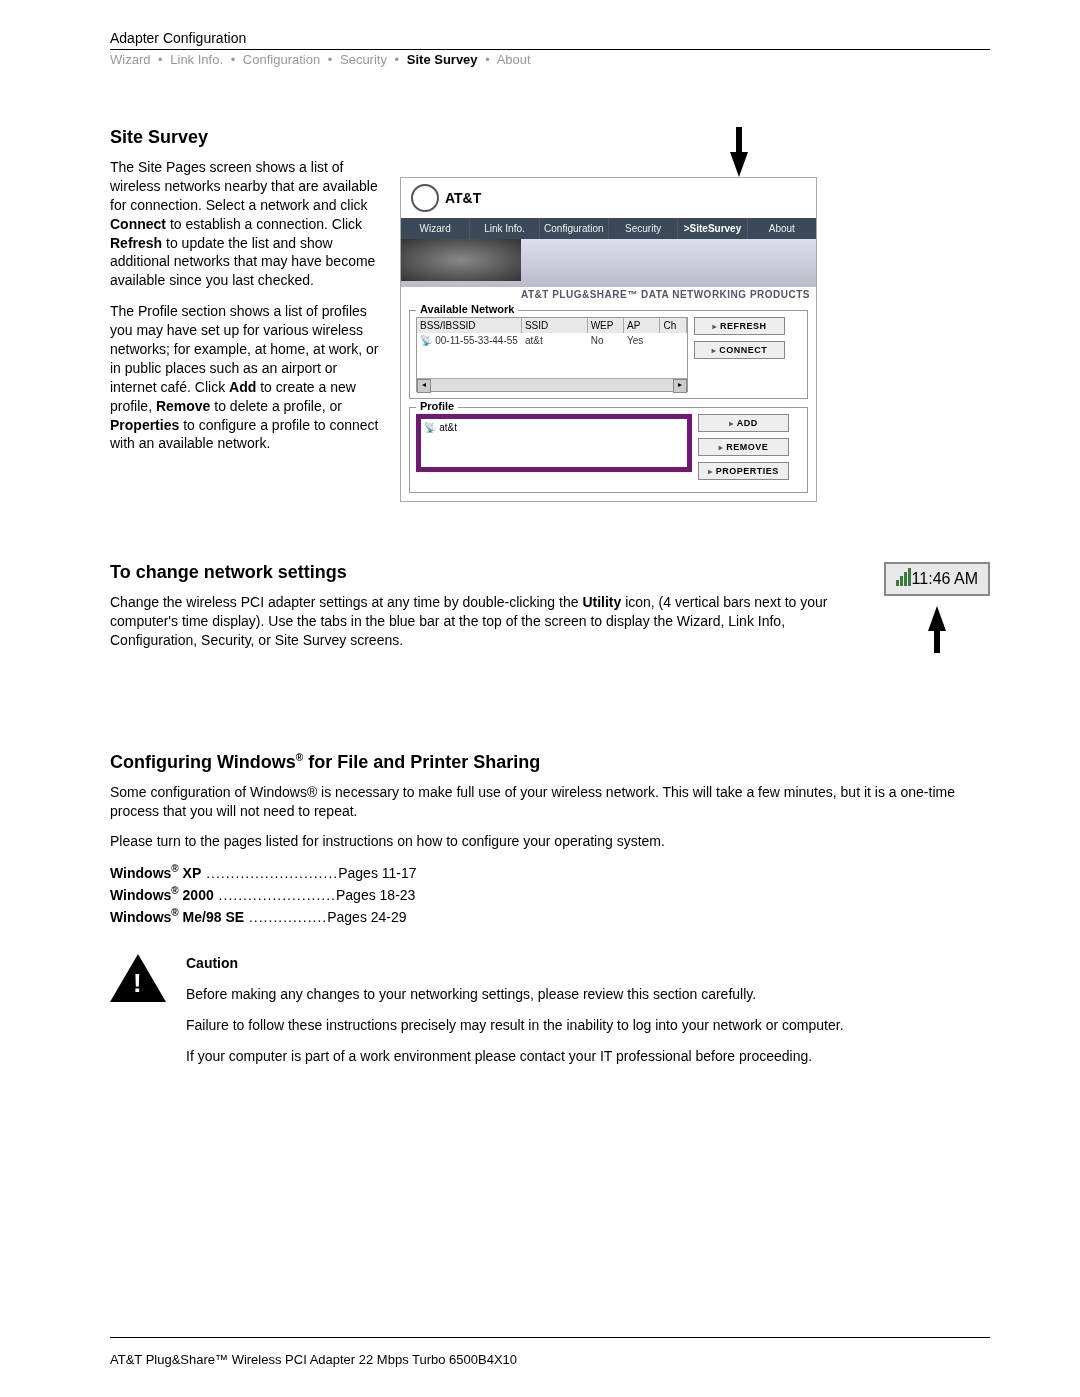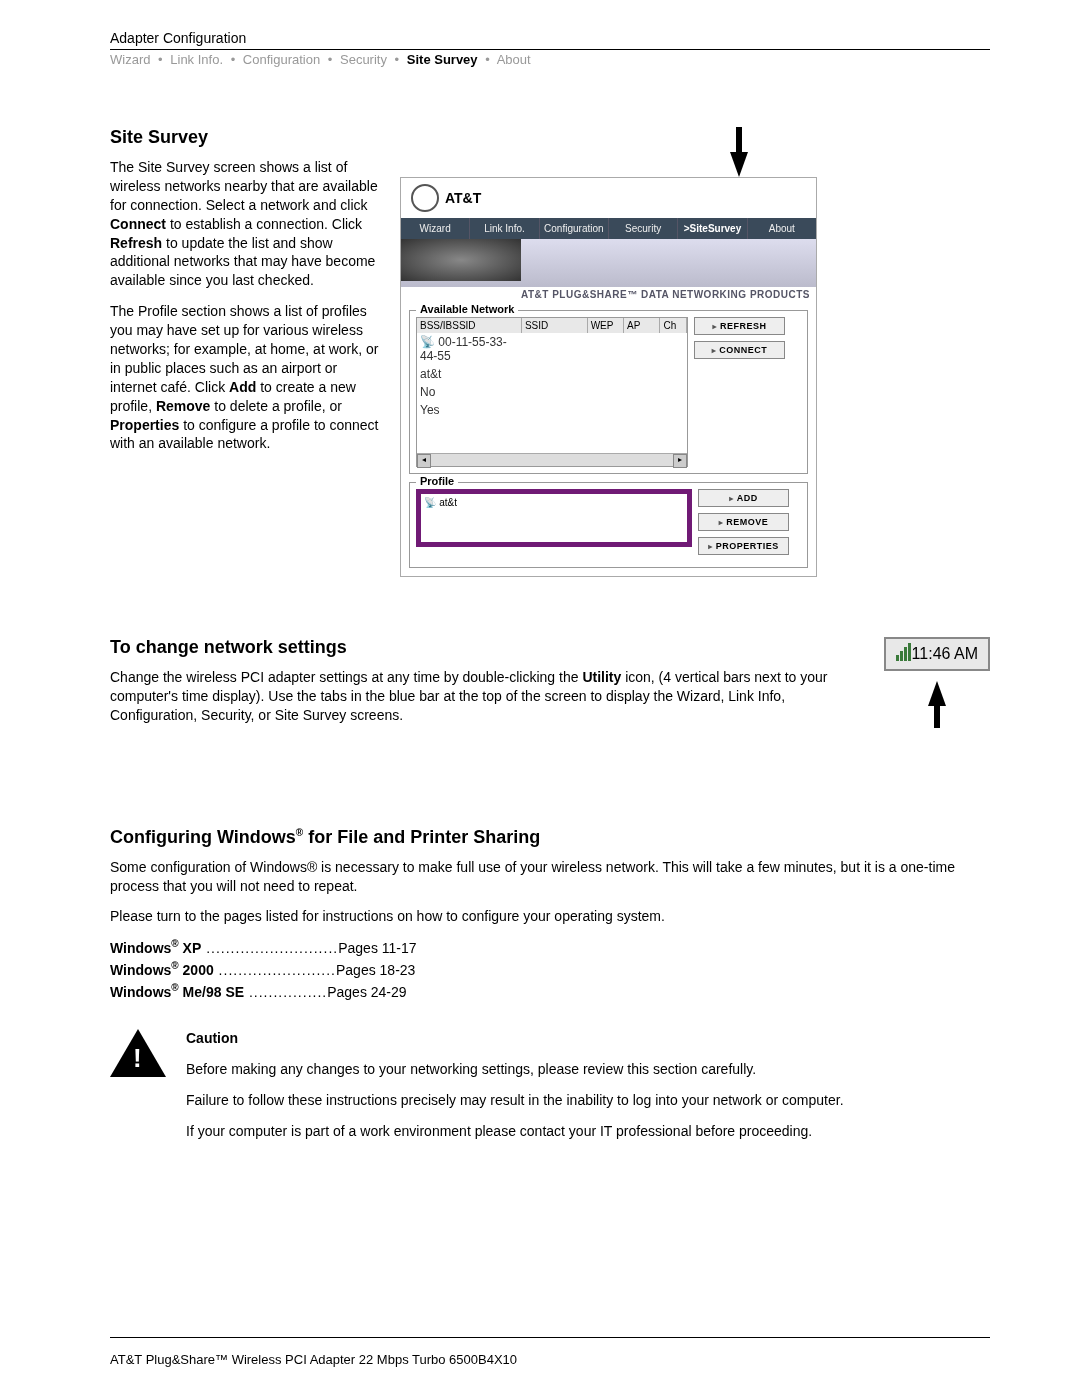"The Site Survey screen shows" span { text: Survey -> Pages }
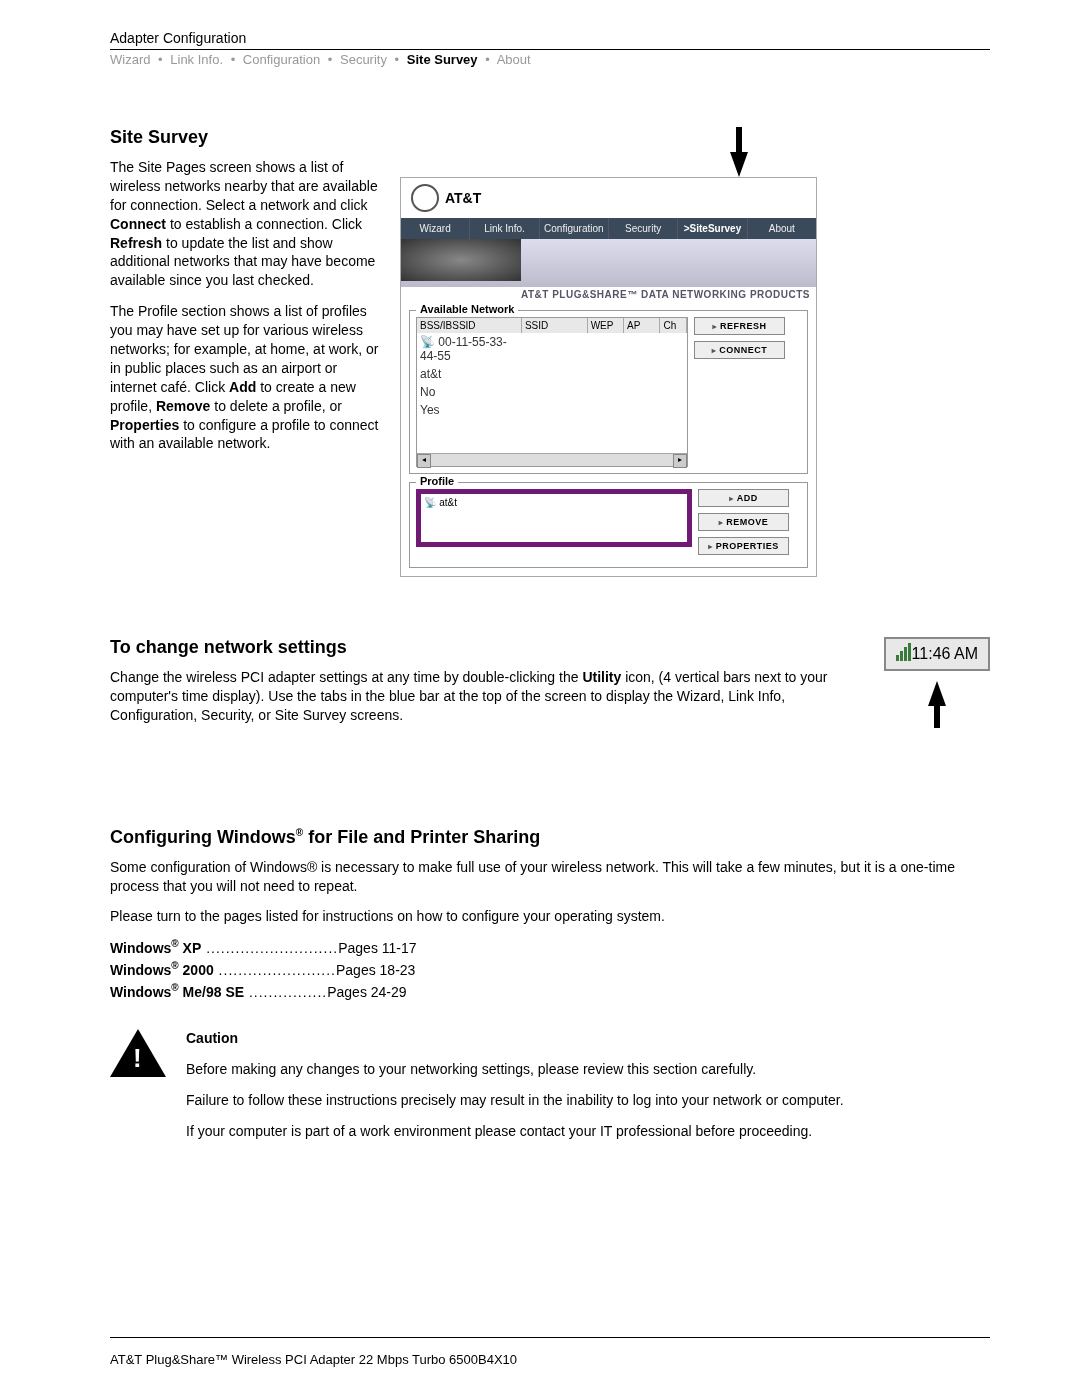"📡 00-11-55-33-44-55" .net-row { flex-direction: column -> none; font-size: 12px -> 10px }
